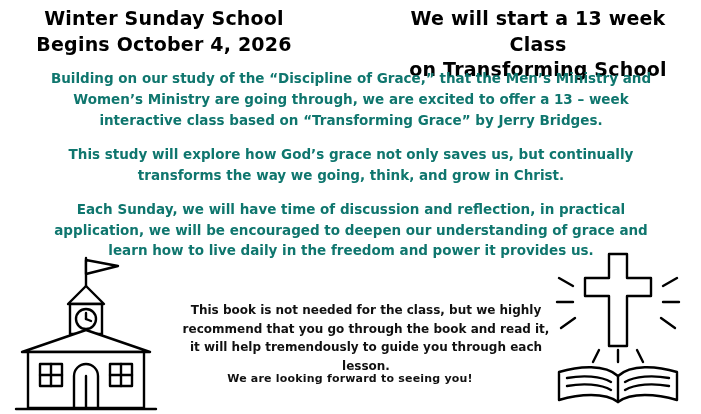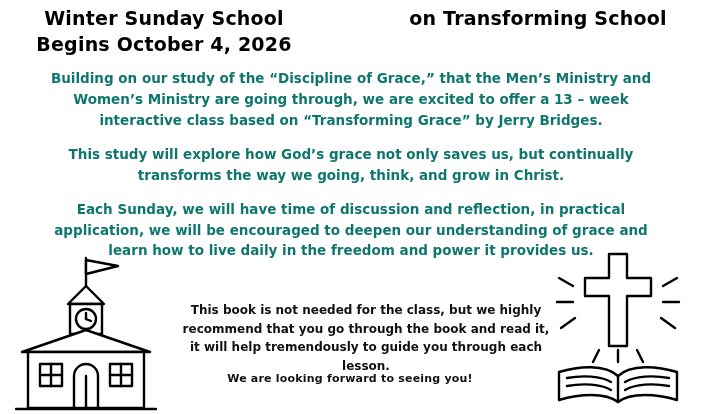"We will start a 13" div { html: none -> <div>We will start a 13 week Class</div> }
